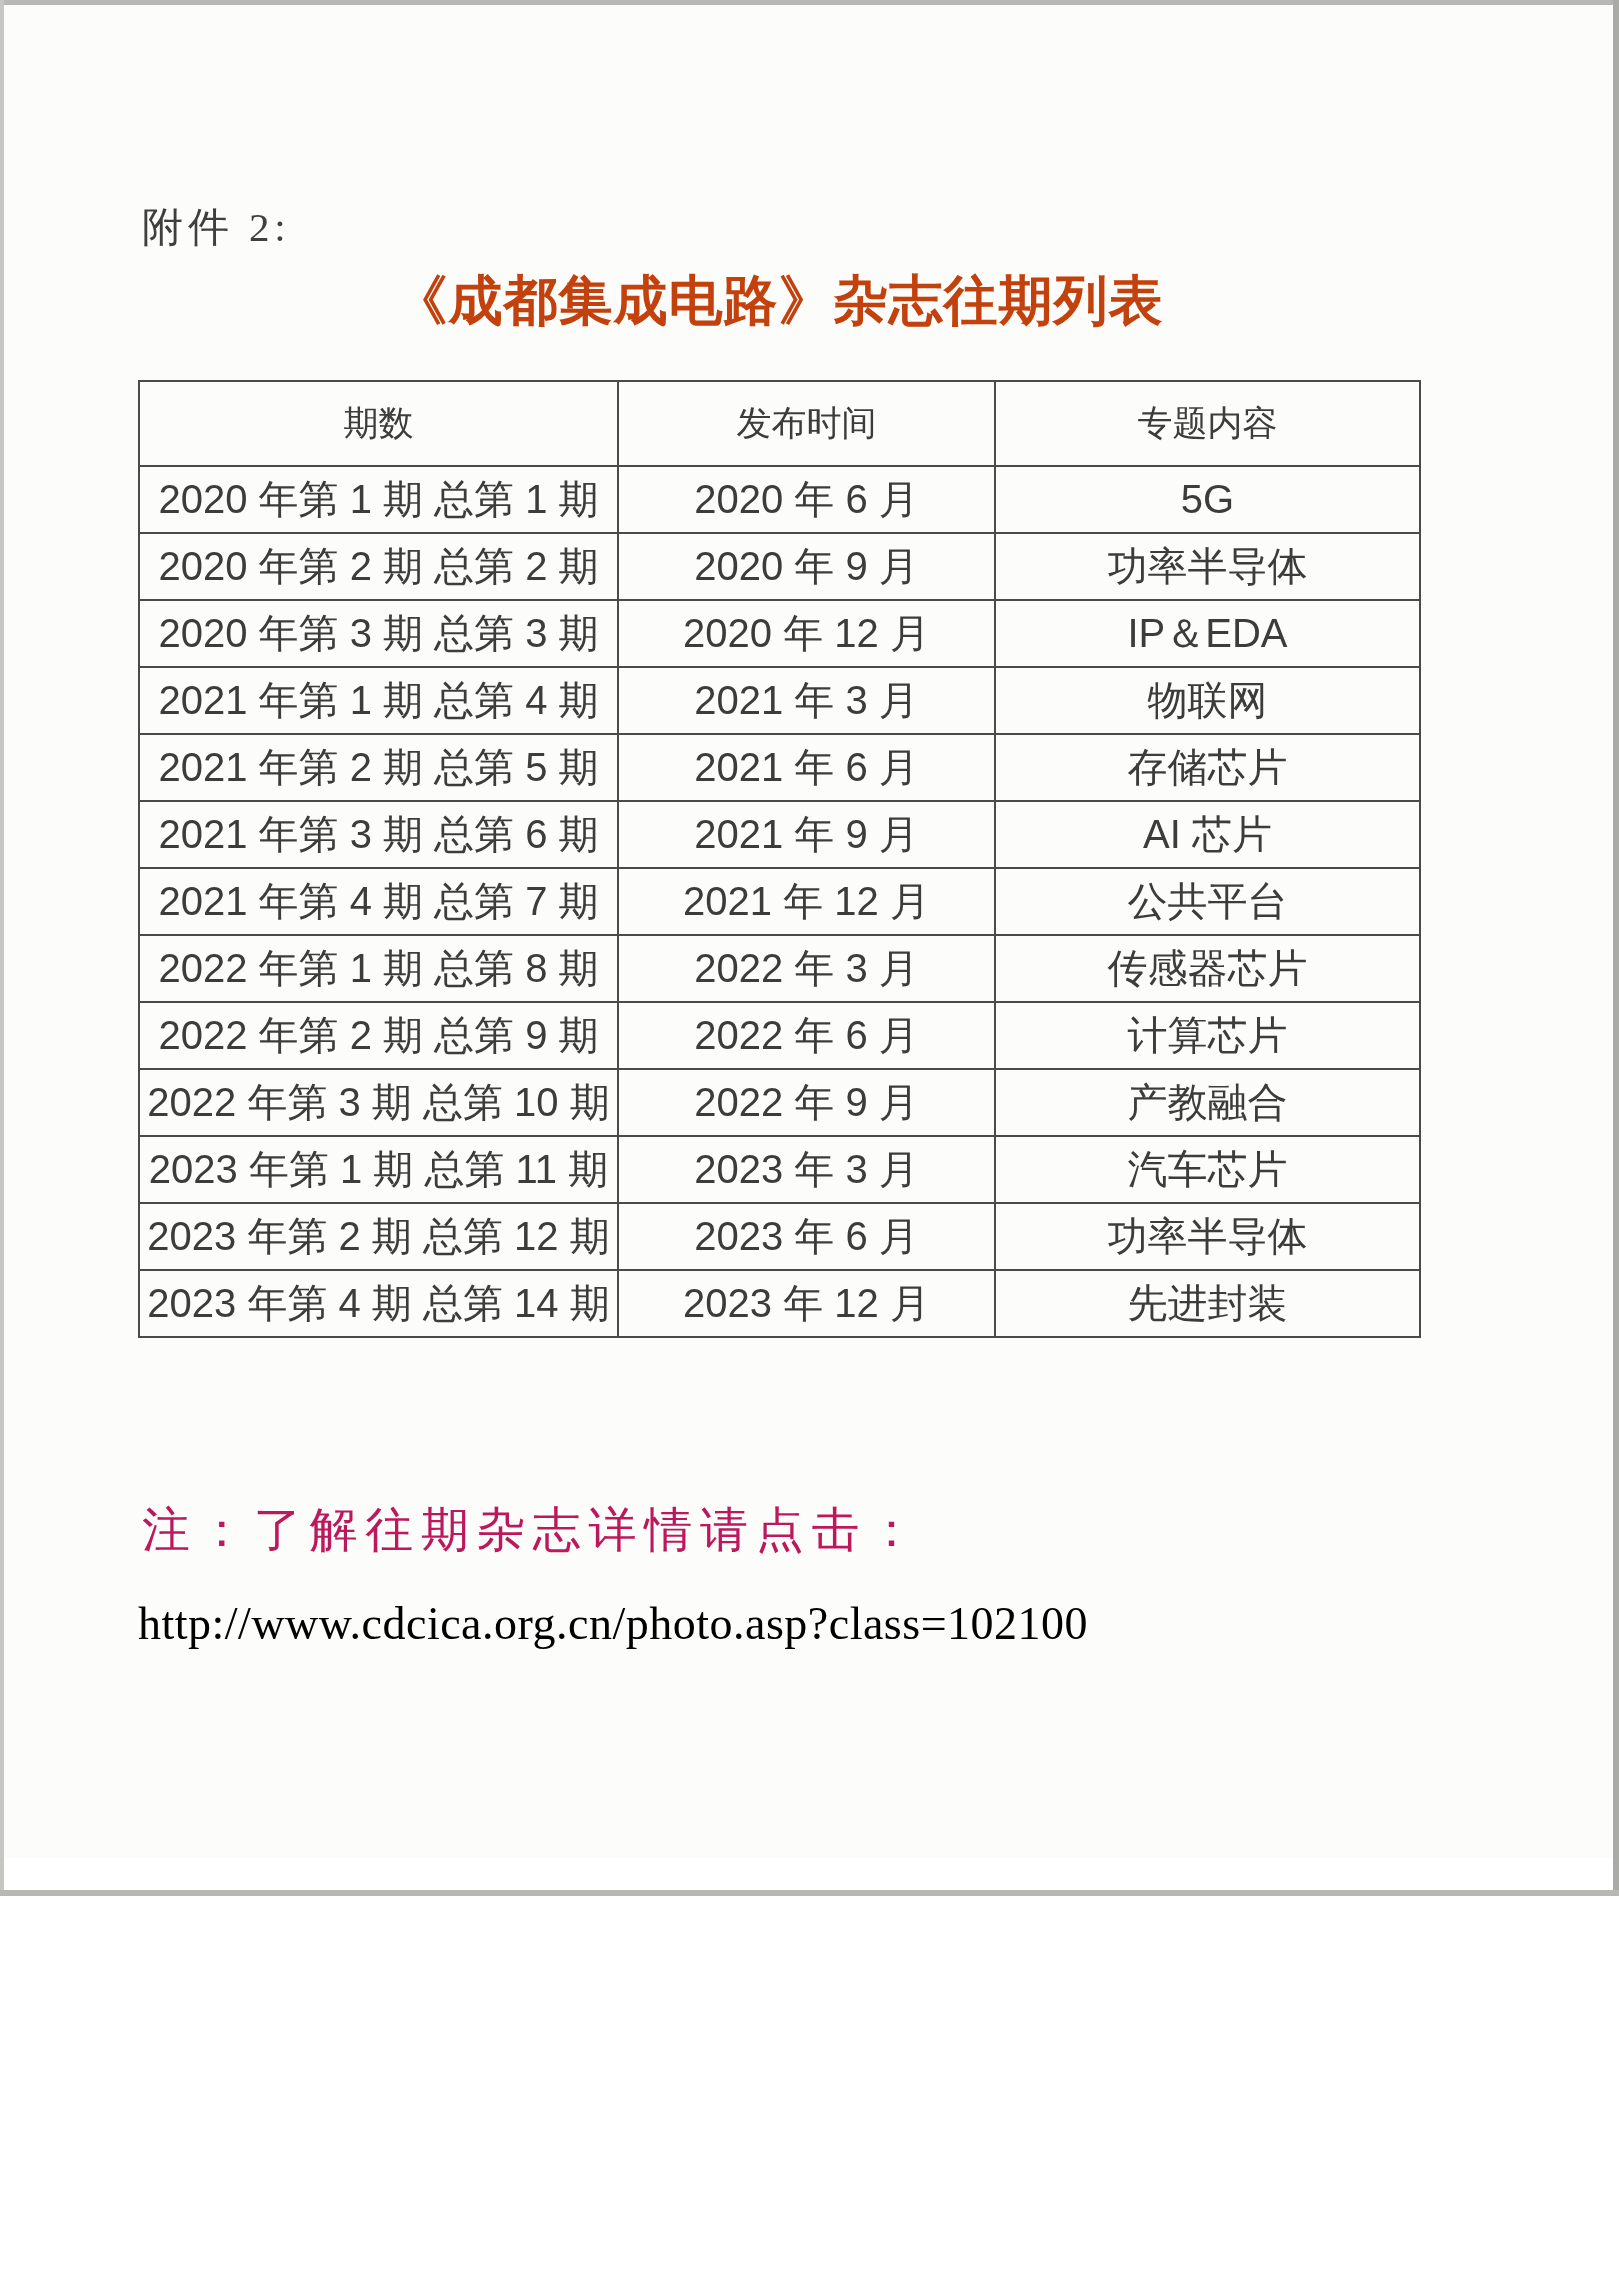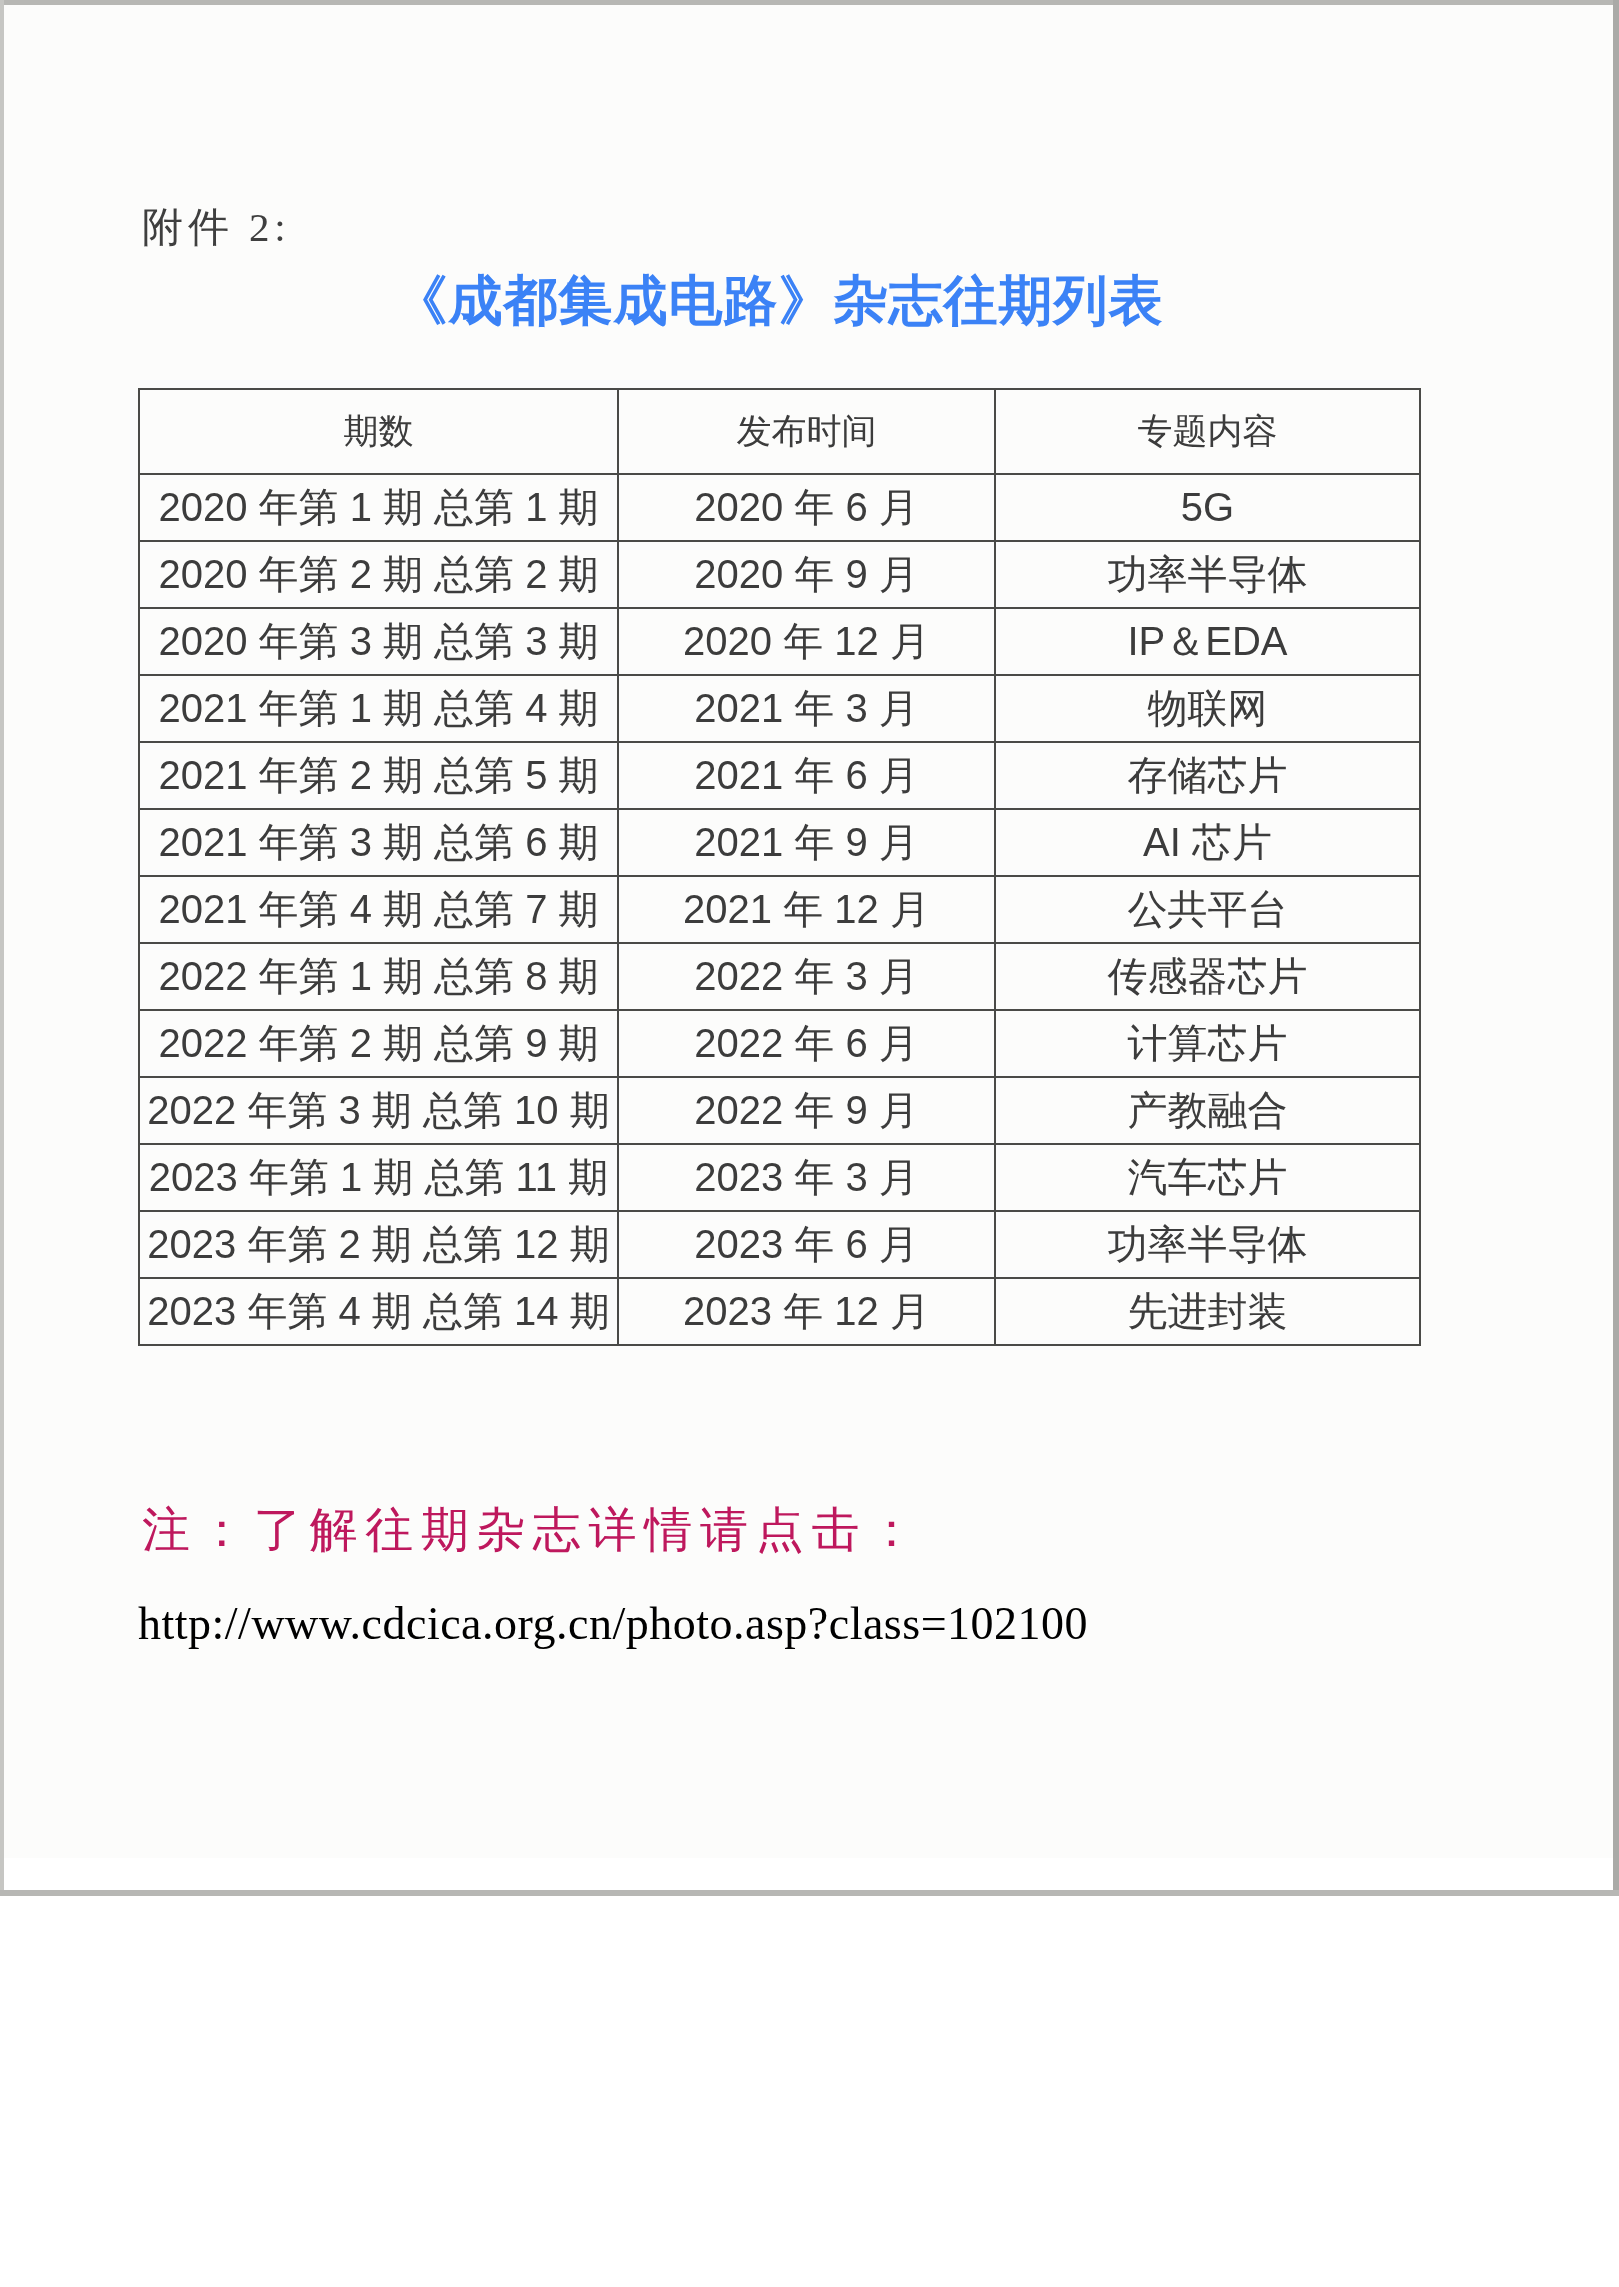"《成都集成电路》杂志往期列表" #doc-title { color: #3b82f6 -> #c2410c }
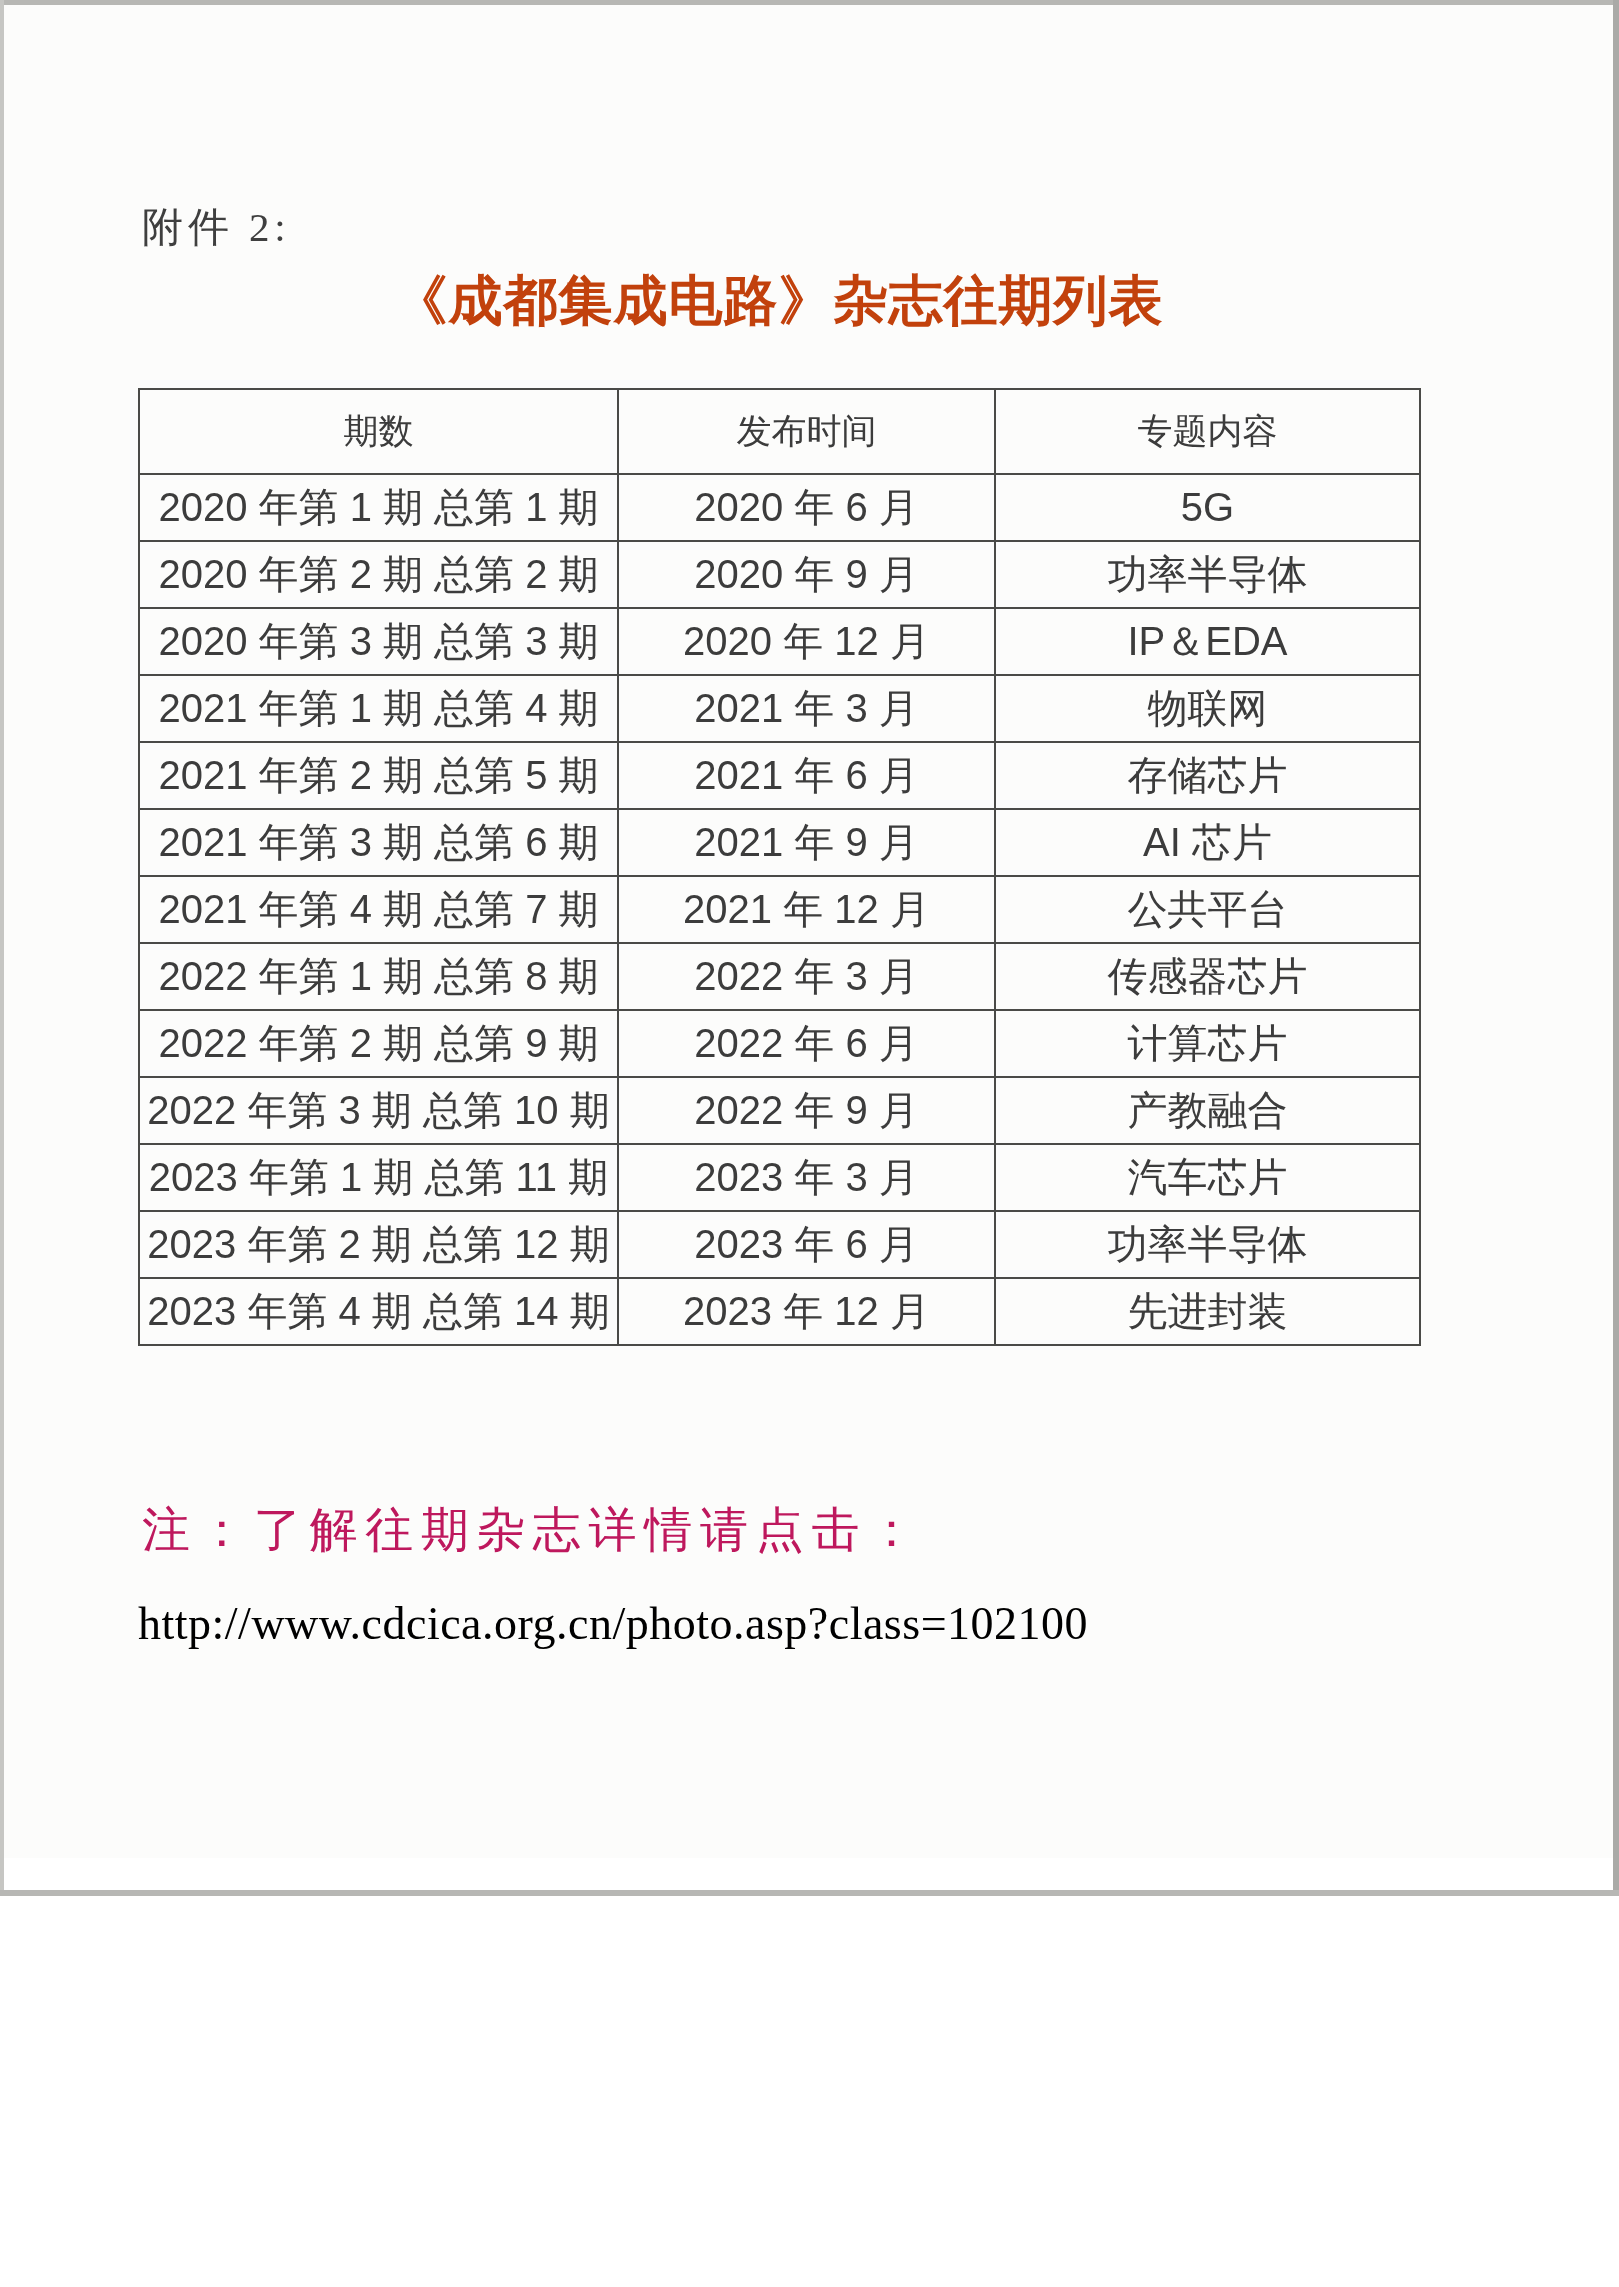"期数" #issues-table { top: 388px -> 380px }
